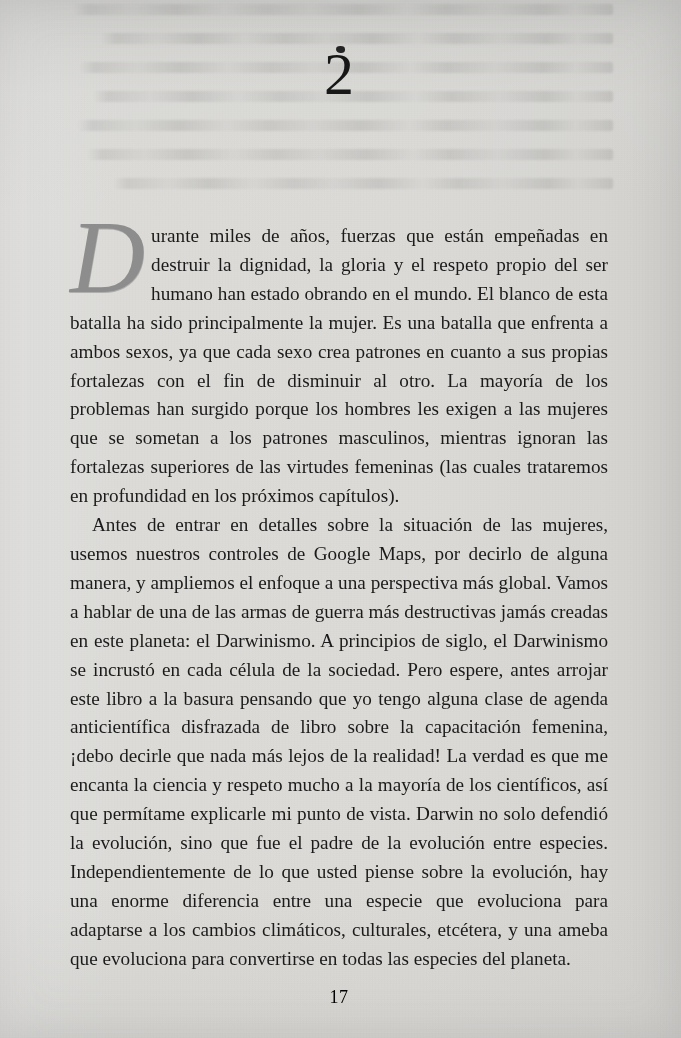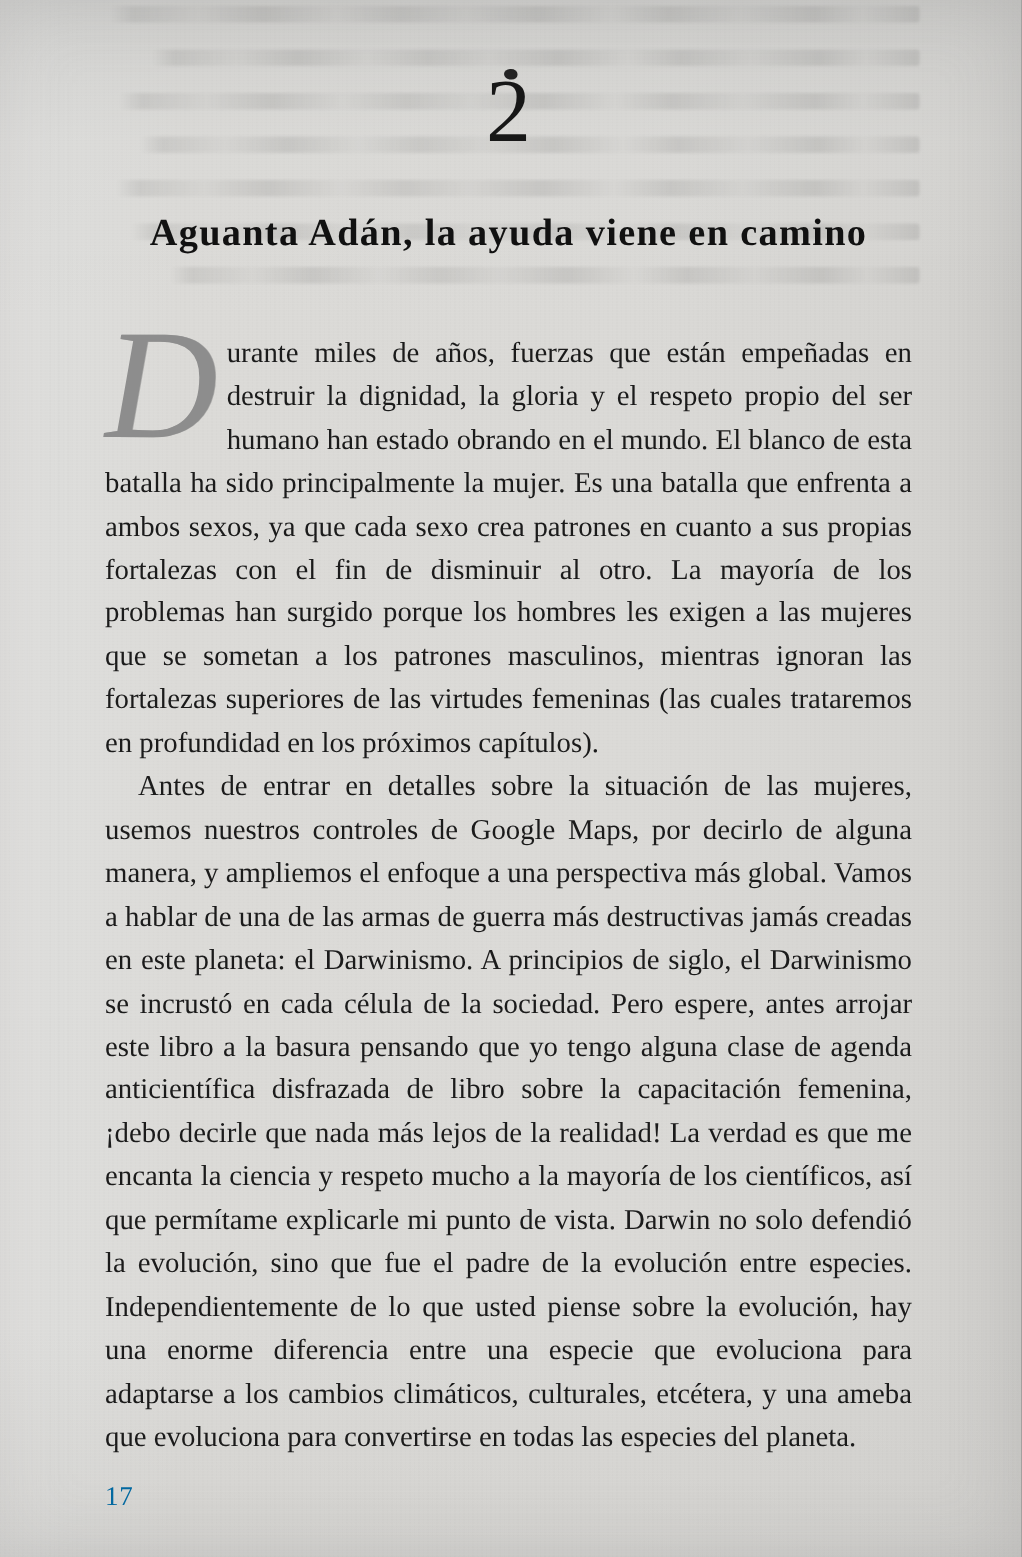"Aguanta Adán, la ayuda viene" h1 { html: <h1>Aguanta Adán, la ayuda viene en camino</h1> -> none }
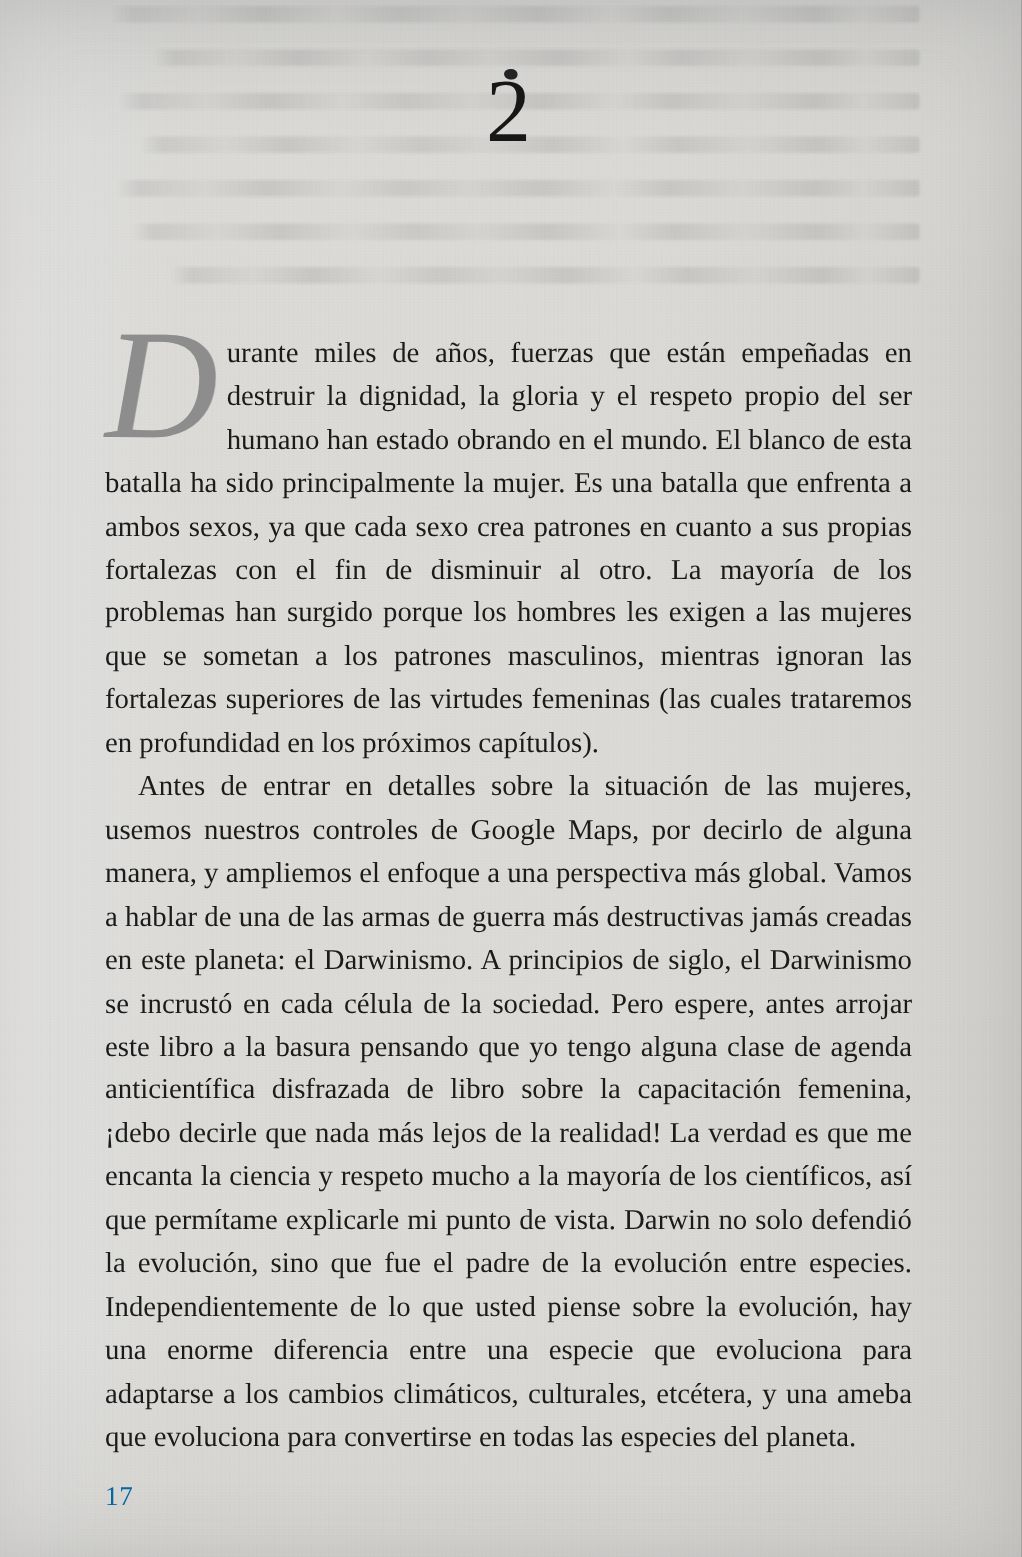"17" #page-number { color: #0369a1 -> #000000; text-align: none -> center }
